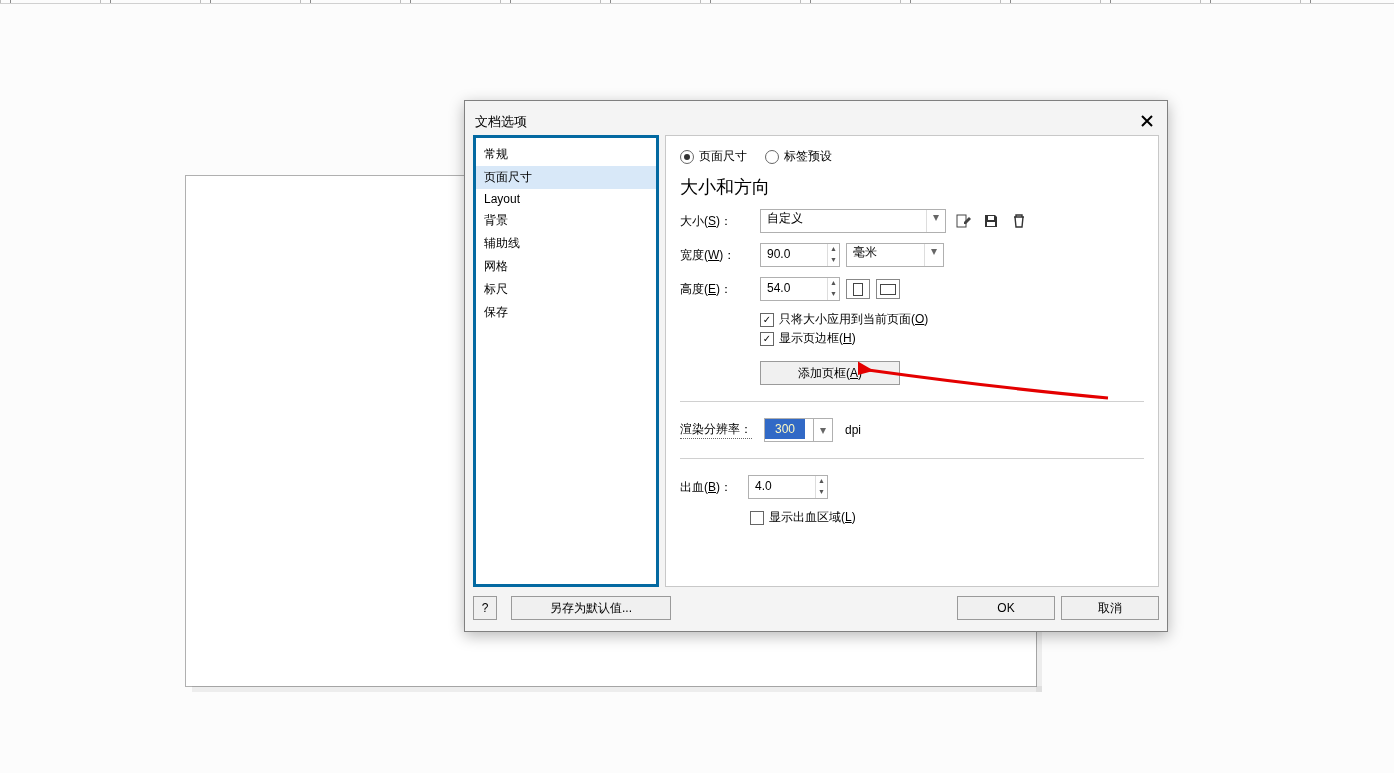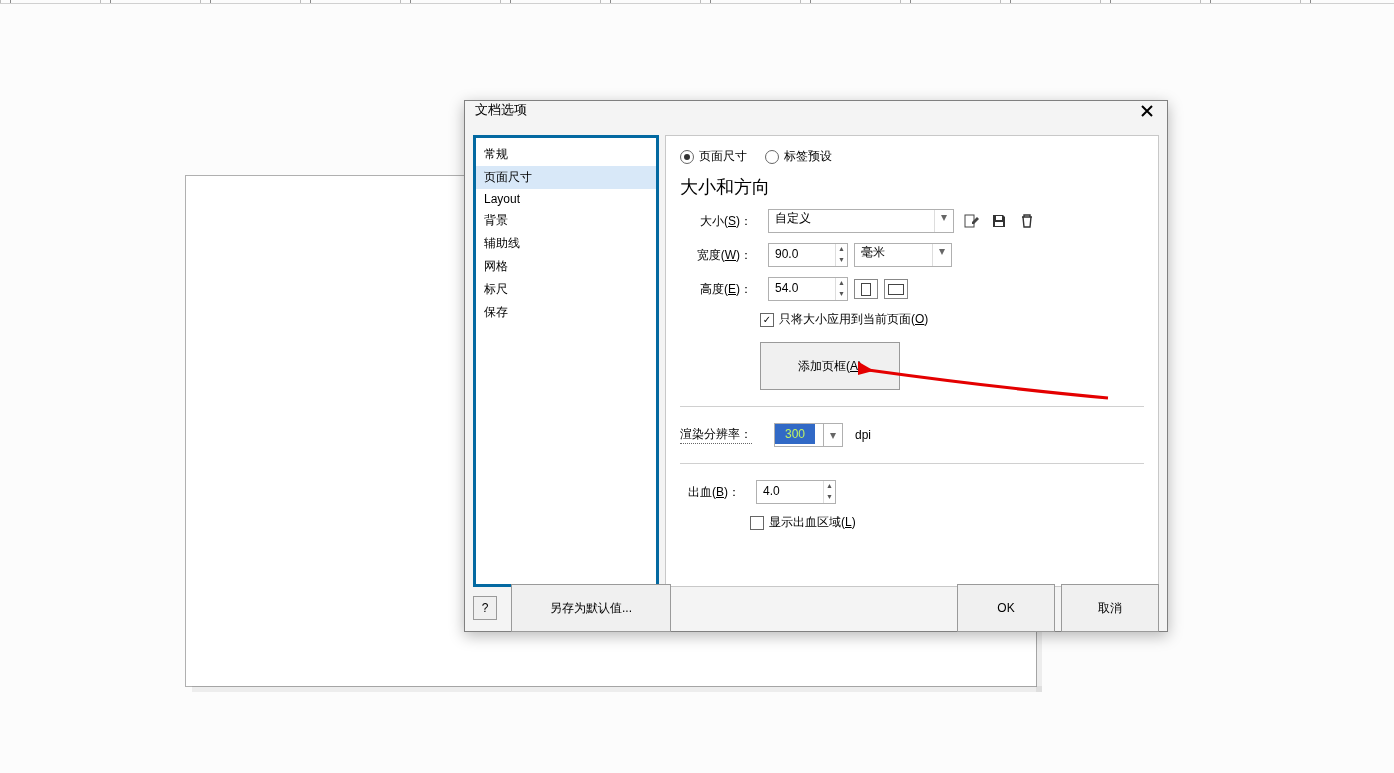"文档选项" .titlebar { align-items: flex-start -> flex-end }
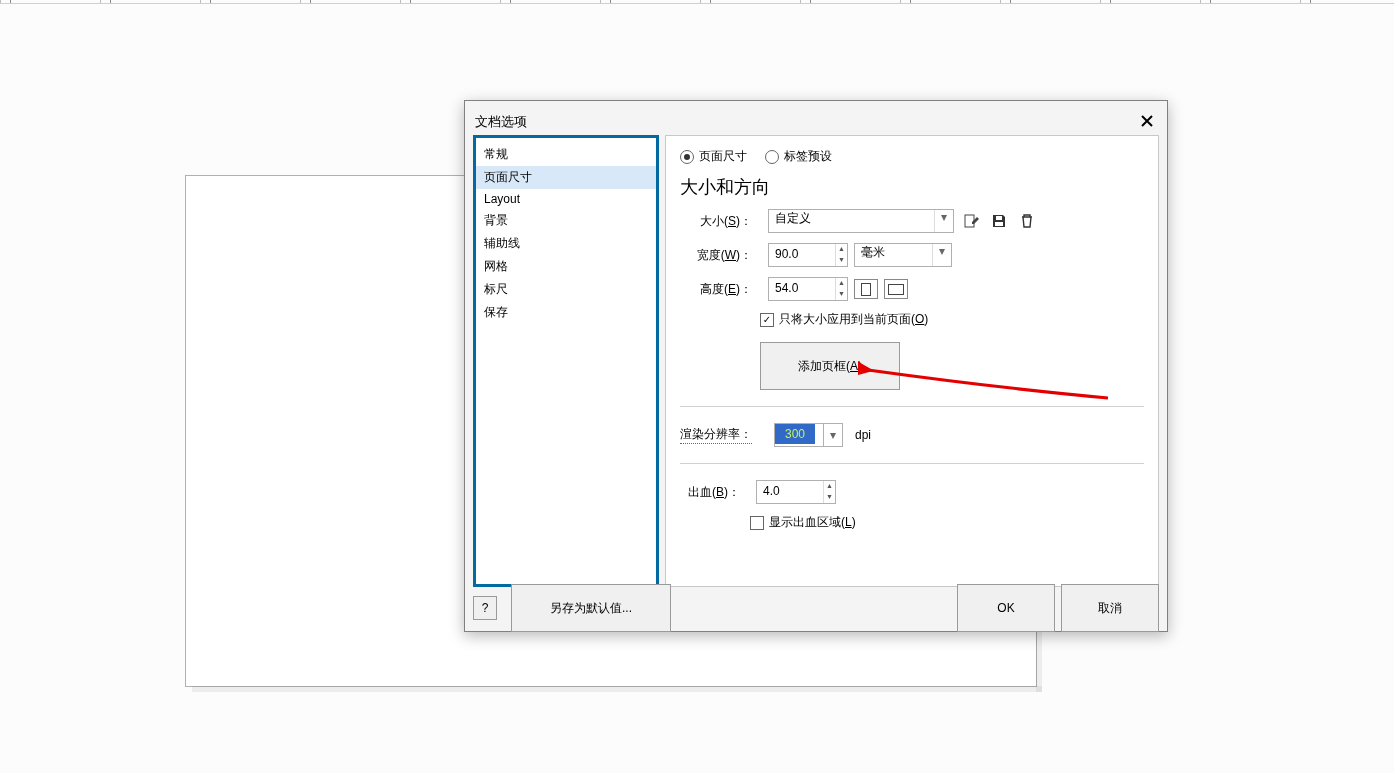"大小(S)：" .row .label { margin-right: 16px -> 8px; text-align: right -> none }
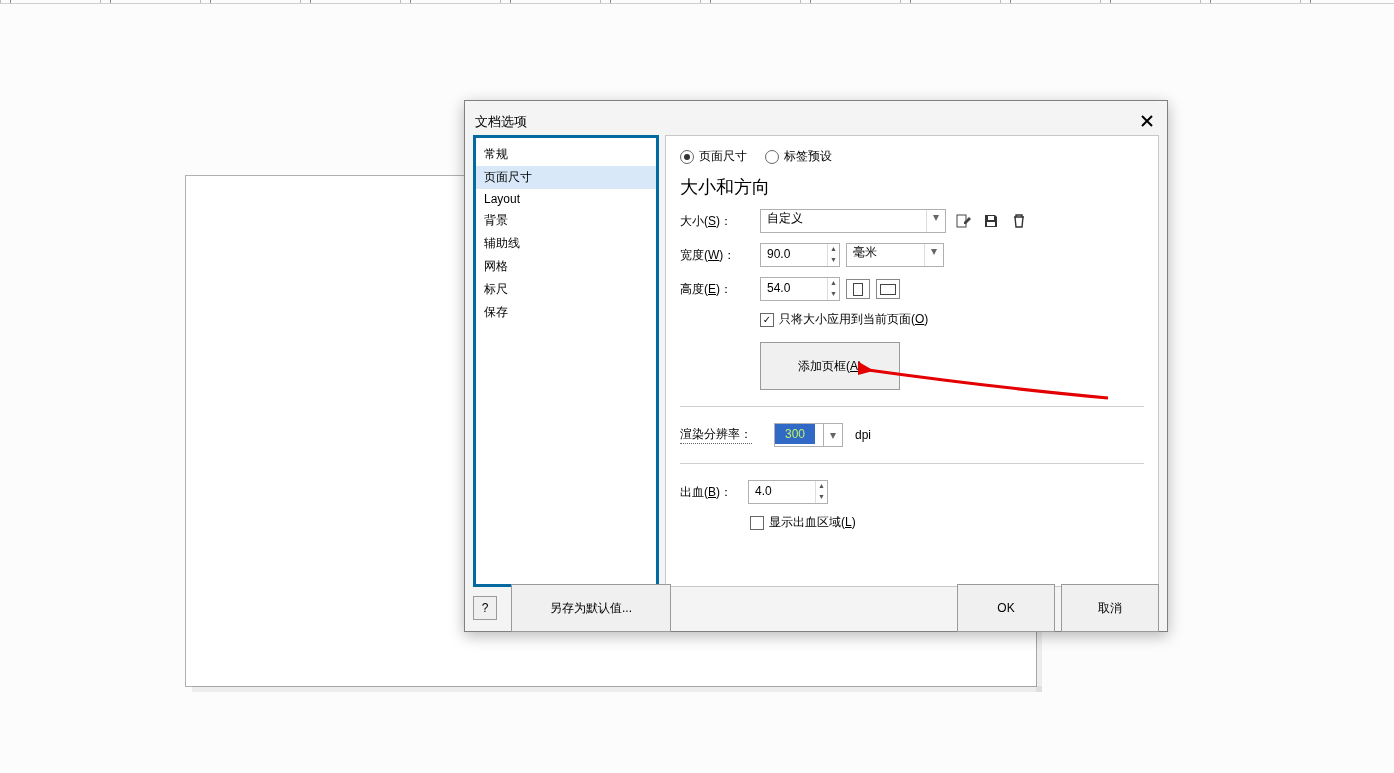"显示页边框(H)" div.check { html: none -> <div> <span></span> <span>显示页边框(<span>H</span>)</span> </div> }
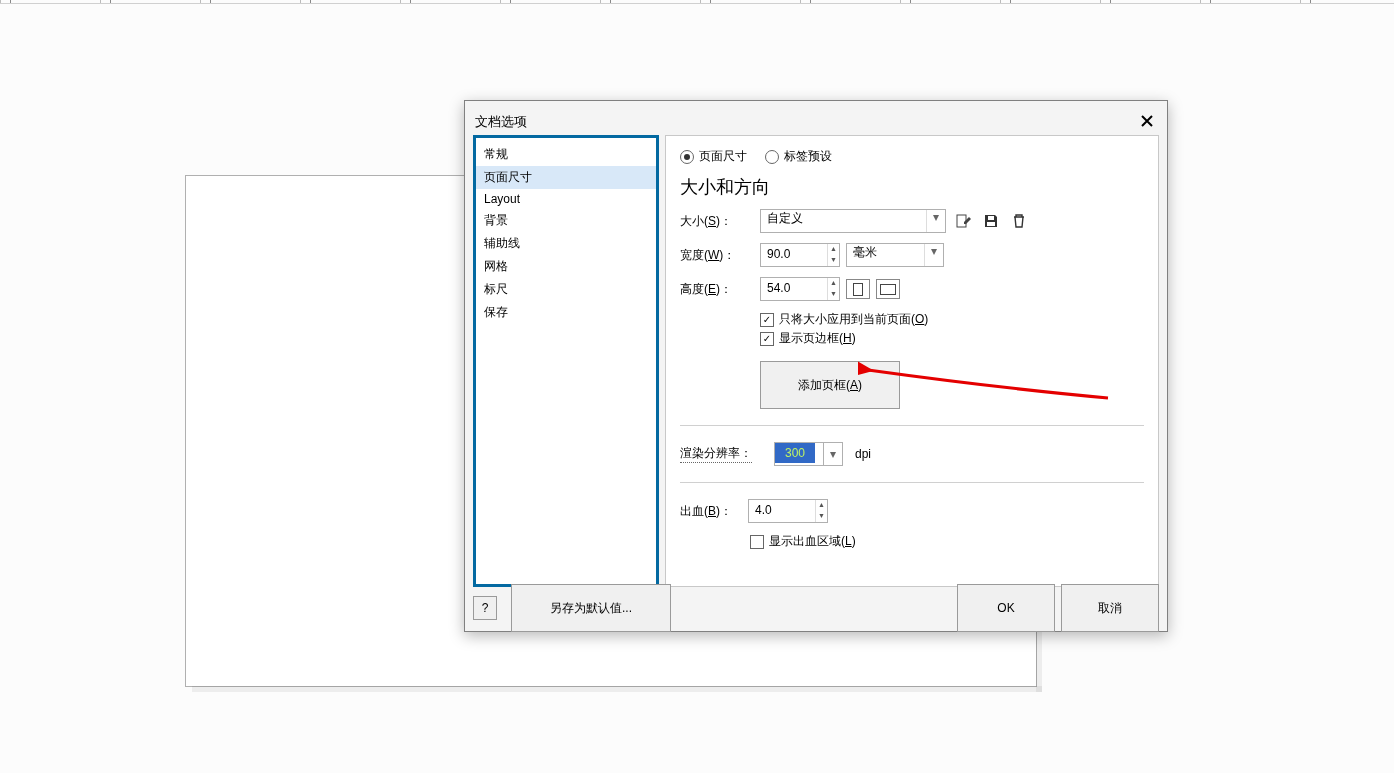"添加页框( )" .btn { padding: 12px 14px -> 0 14px }
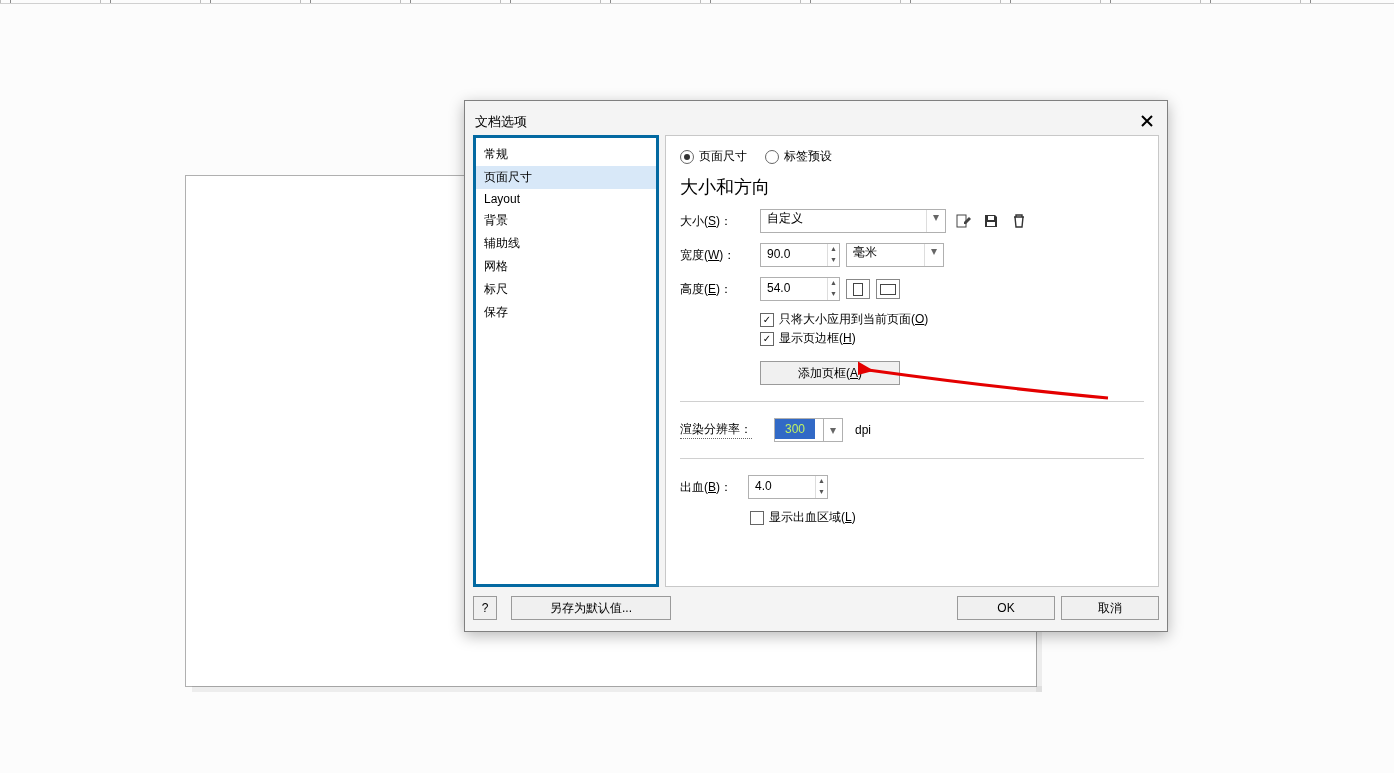"渲染分辨率：" .dpi-row .lbl { margin-right: 14px -> 4px }
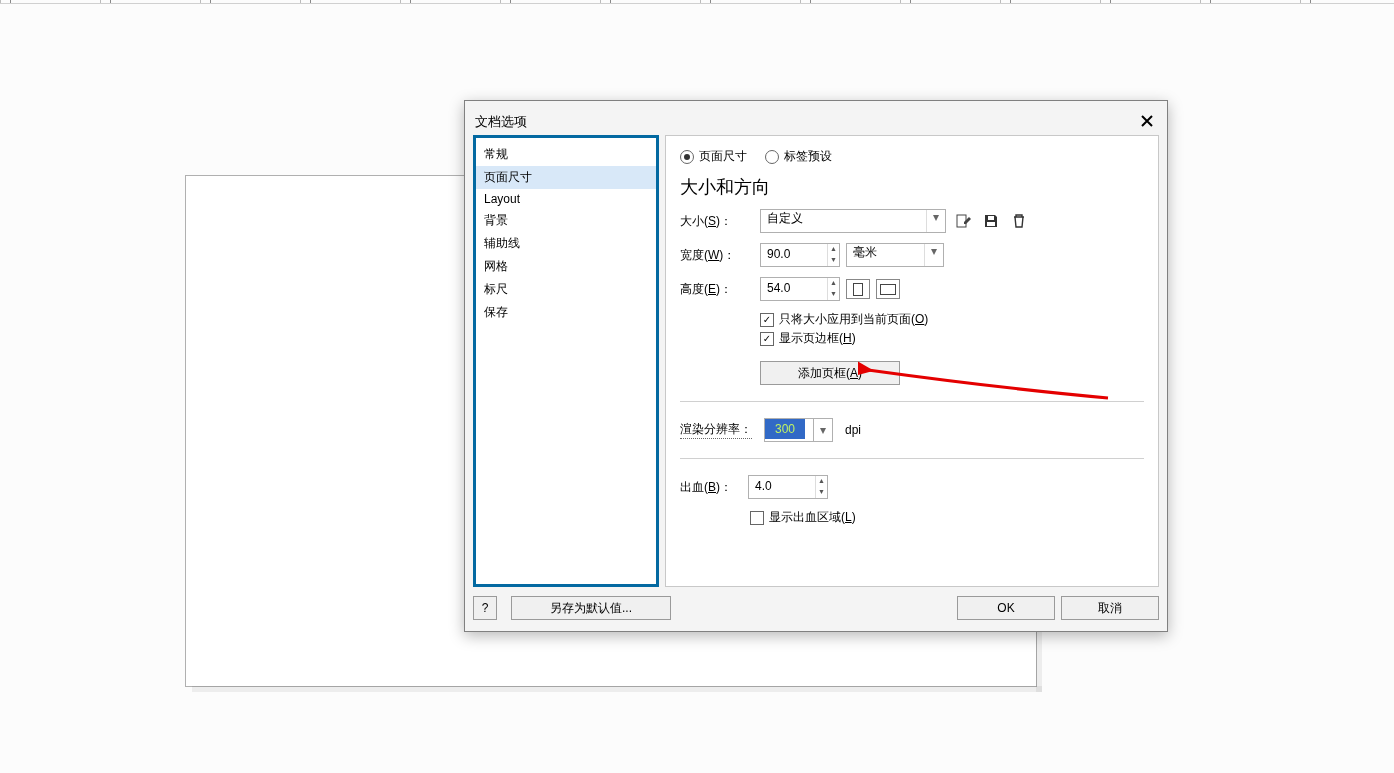"300" .dpi-row .spin input { color: #bef264 -> #fef9c3 }
